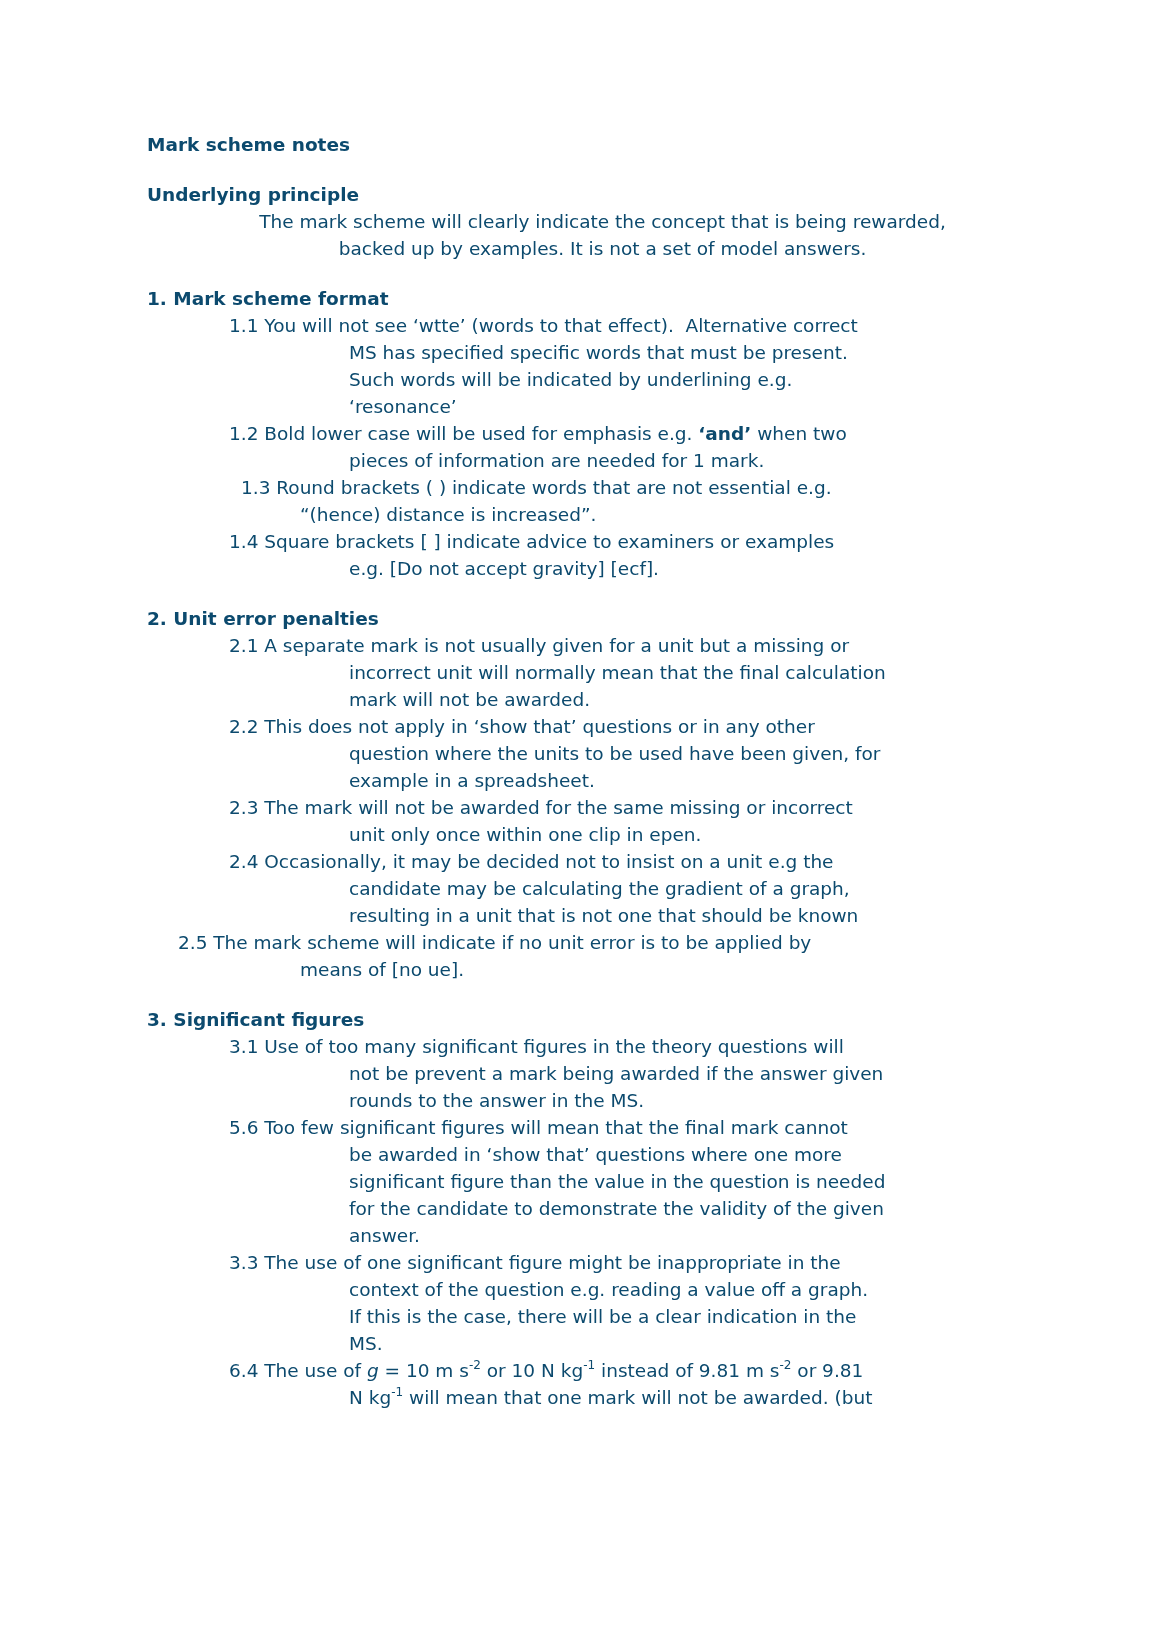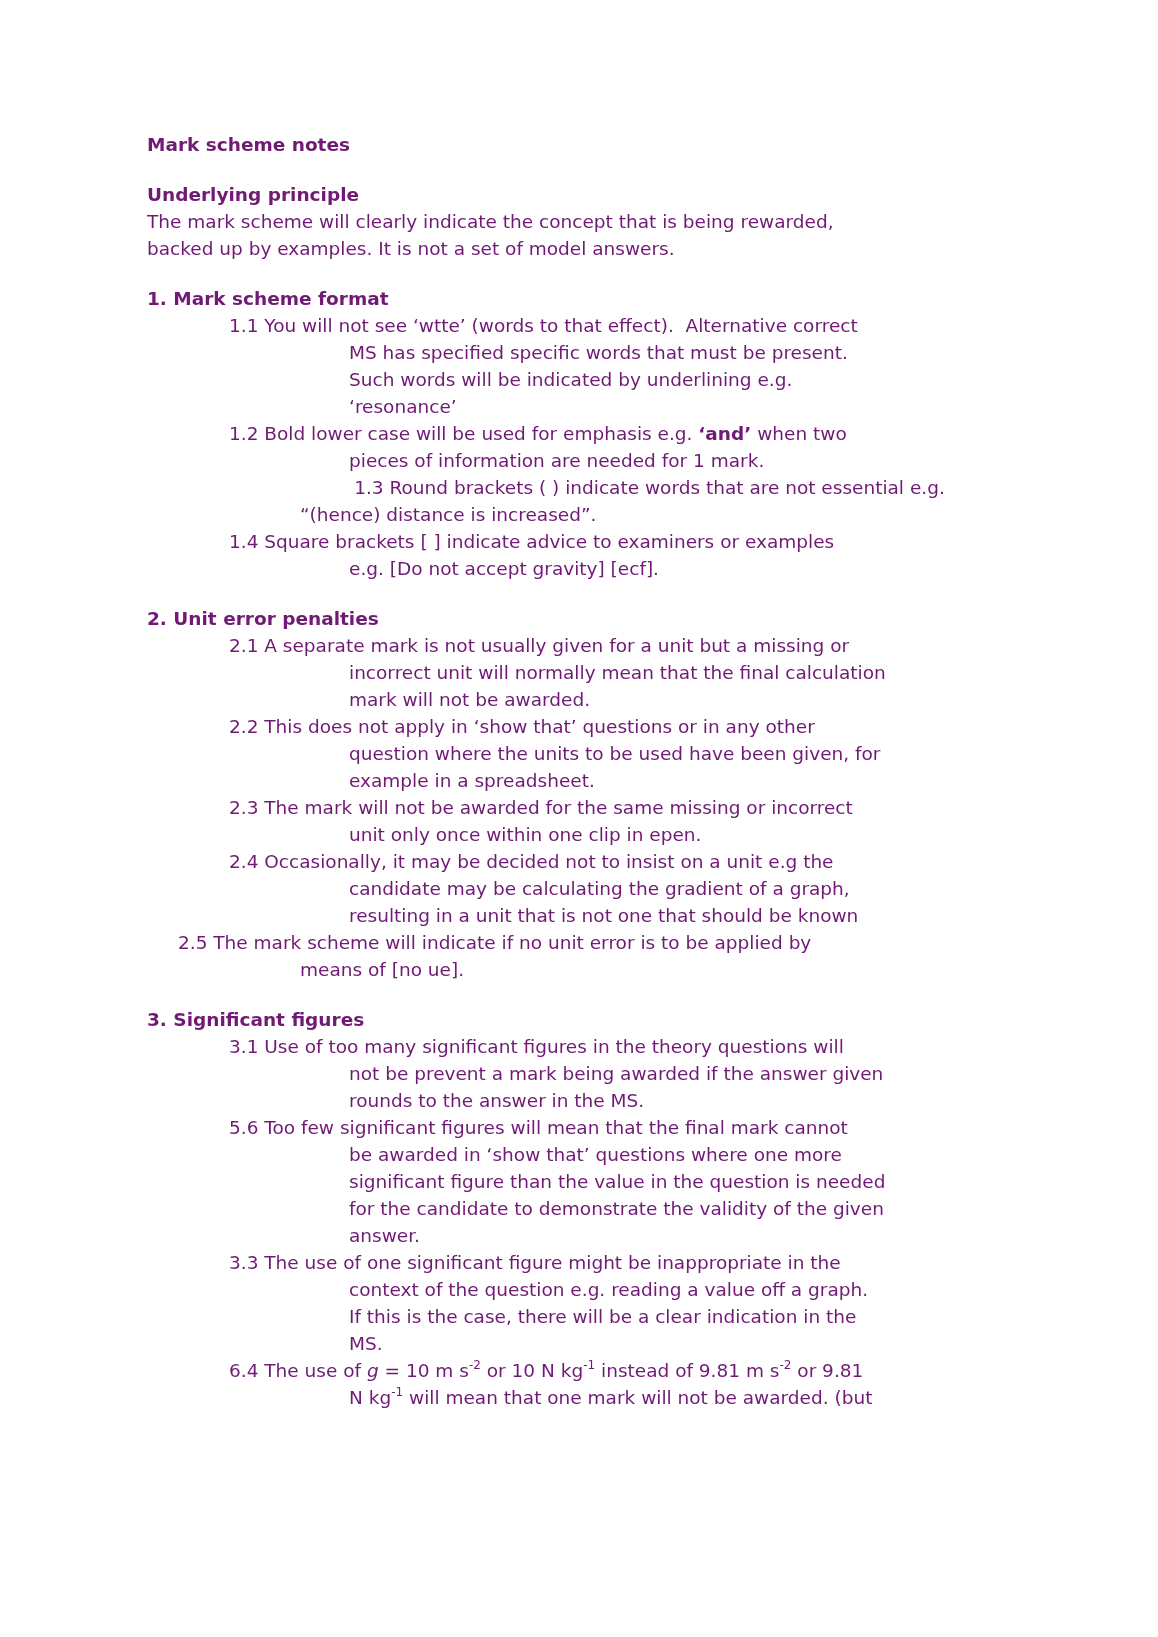"Mark scheme notes" .page { color: #701a75 -> #0c4a6e }
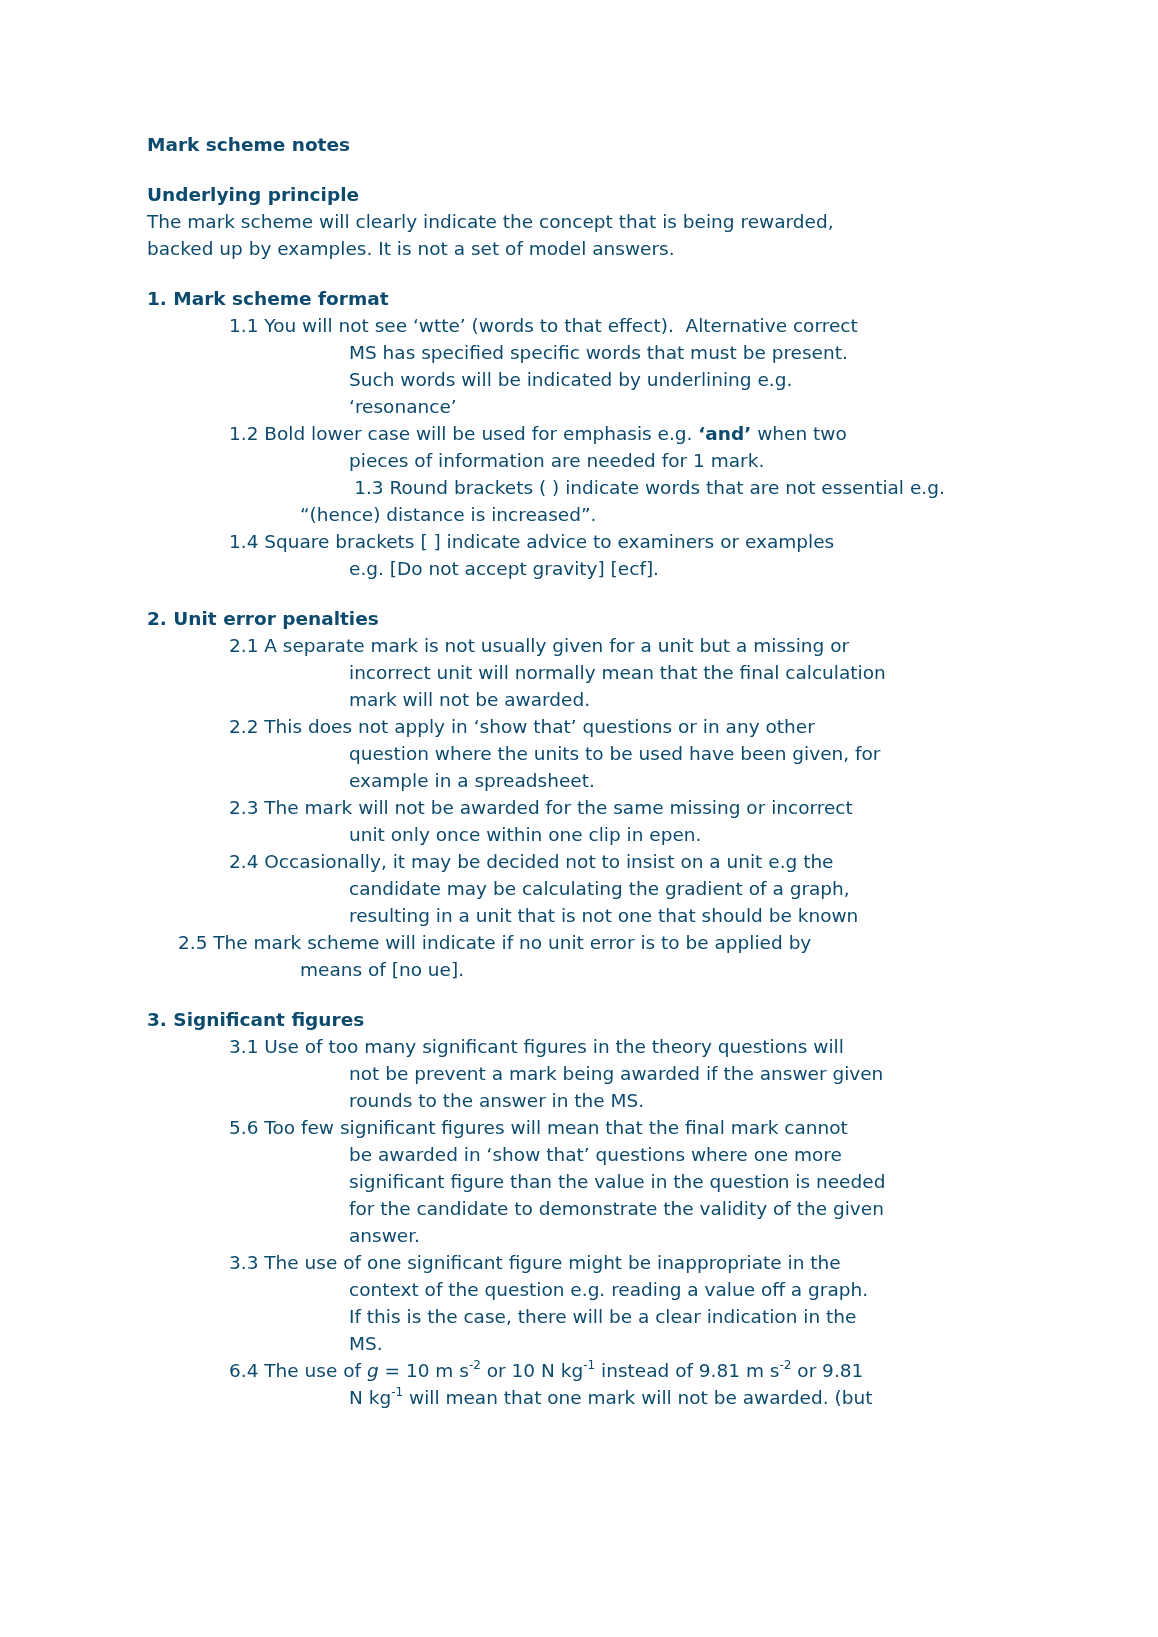"The mark scheme will clearly" .l0 { text-align: none -> center }
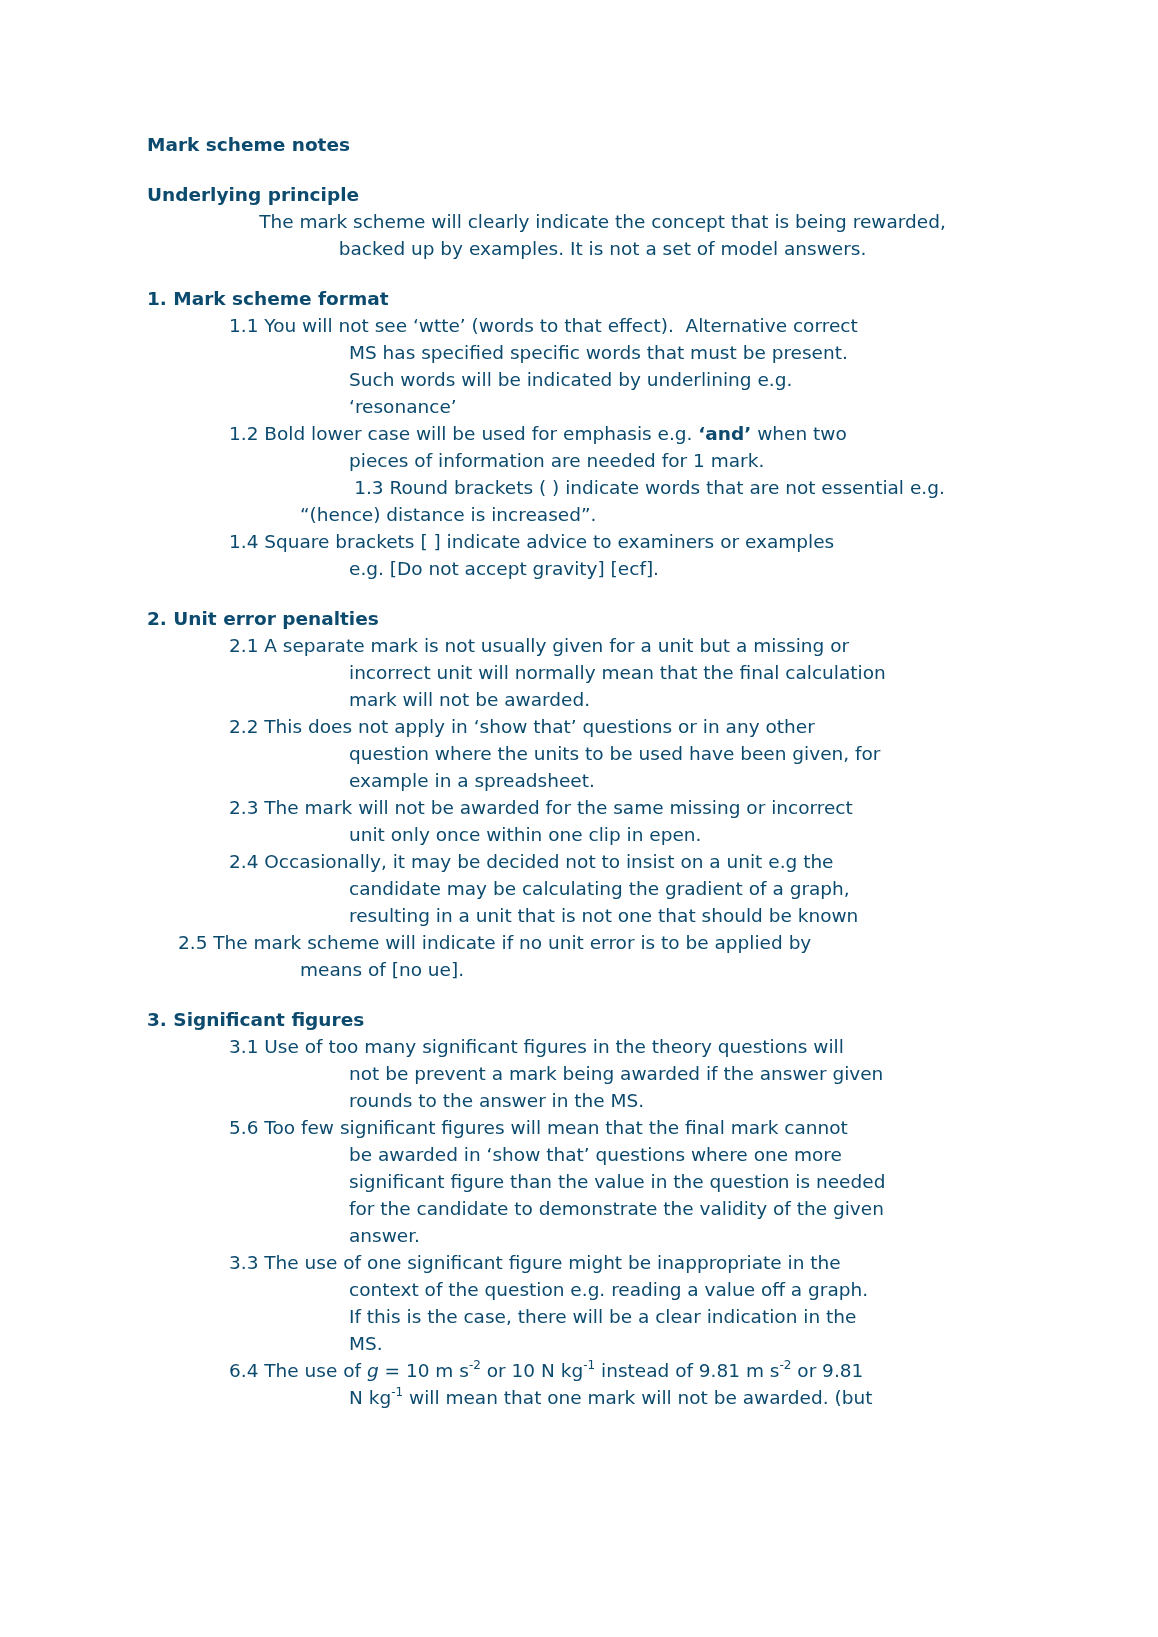"1.3 Round brackets ( )" .l2b { text-align: center -> none }
